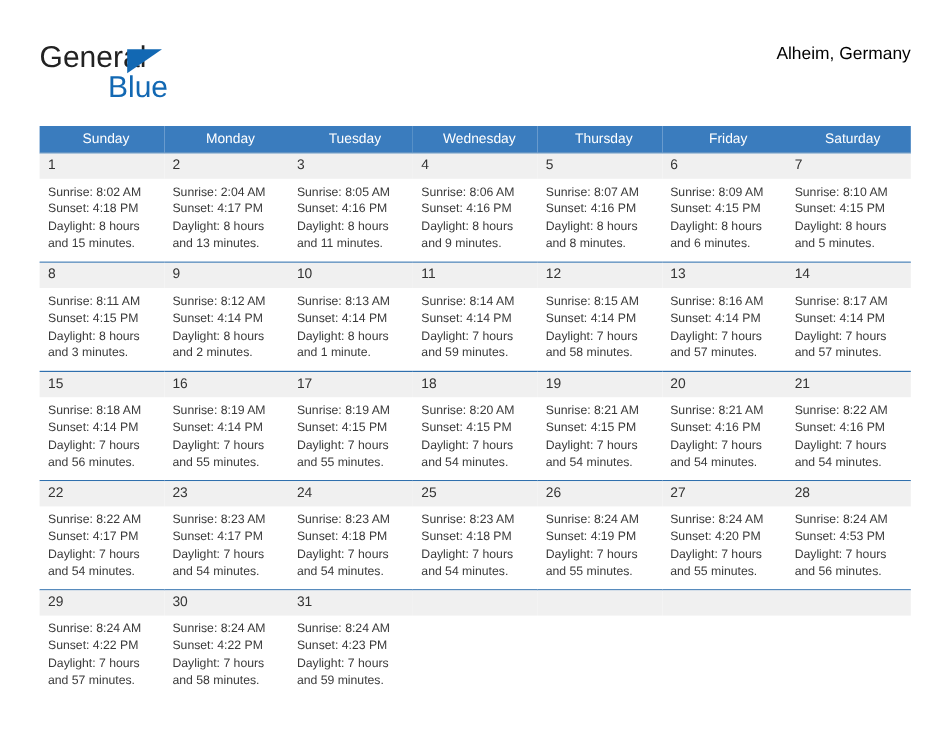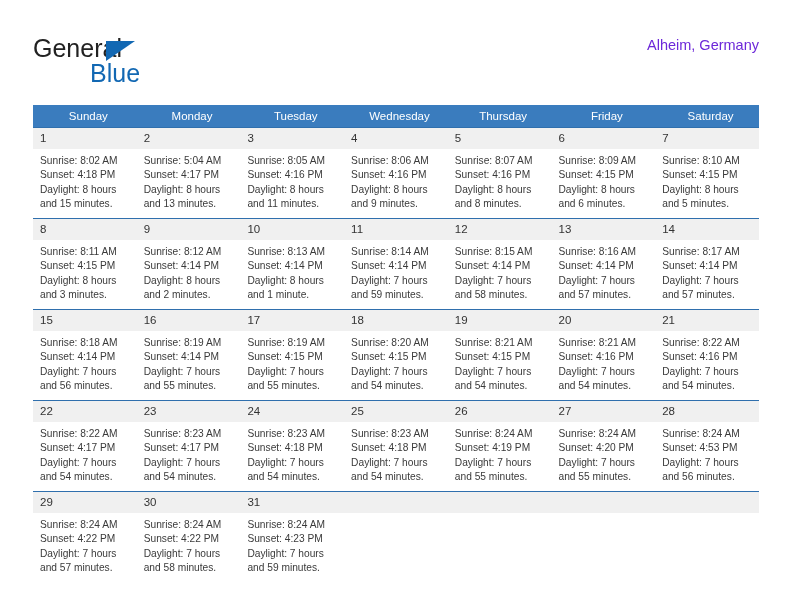"Alheim, Germany" .cal-subtitle { color: #6d28d9 -> #000000 }
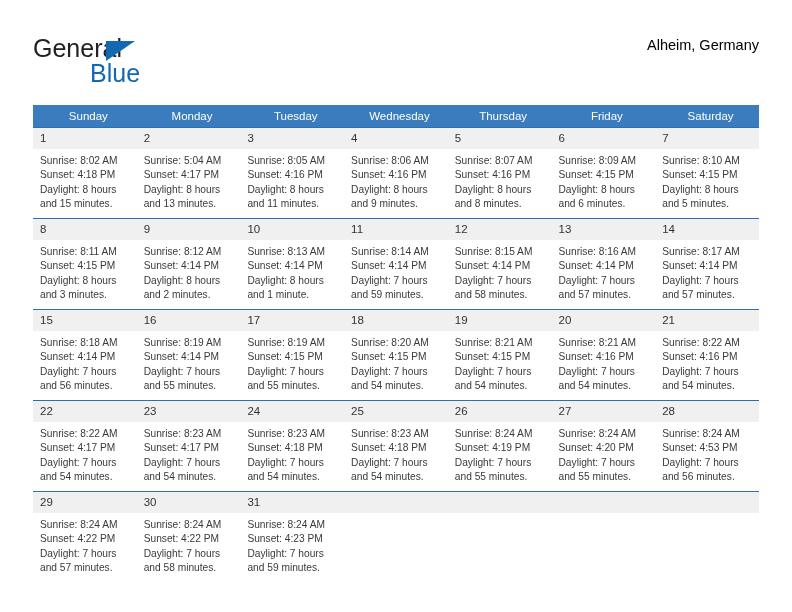"Sunrise: 5:04 AM" div { text: 5:04 -> 2:04 }
